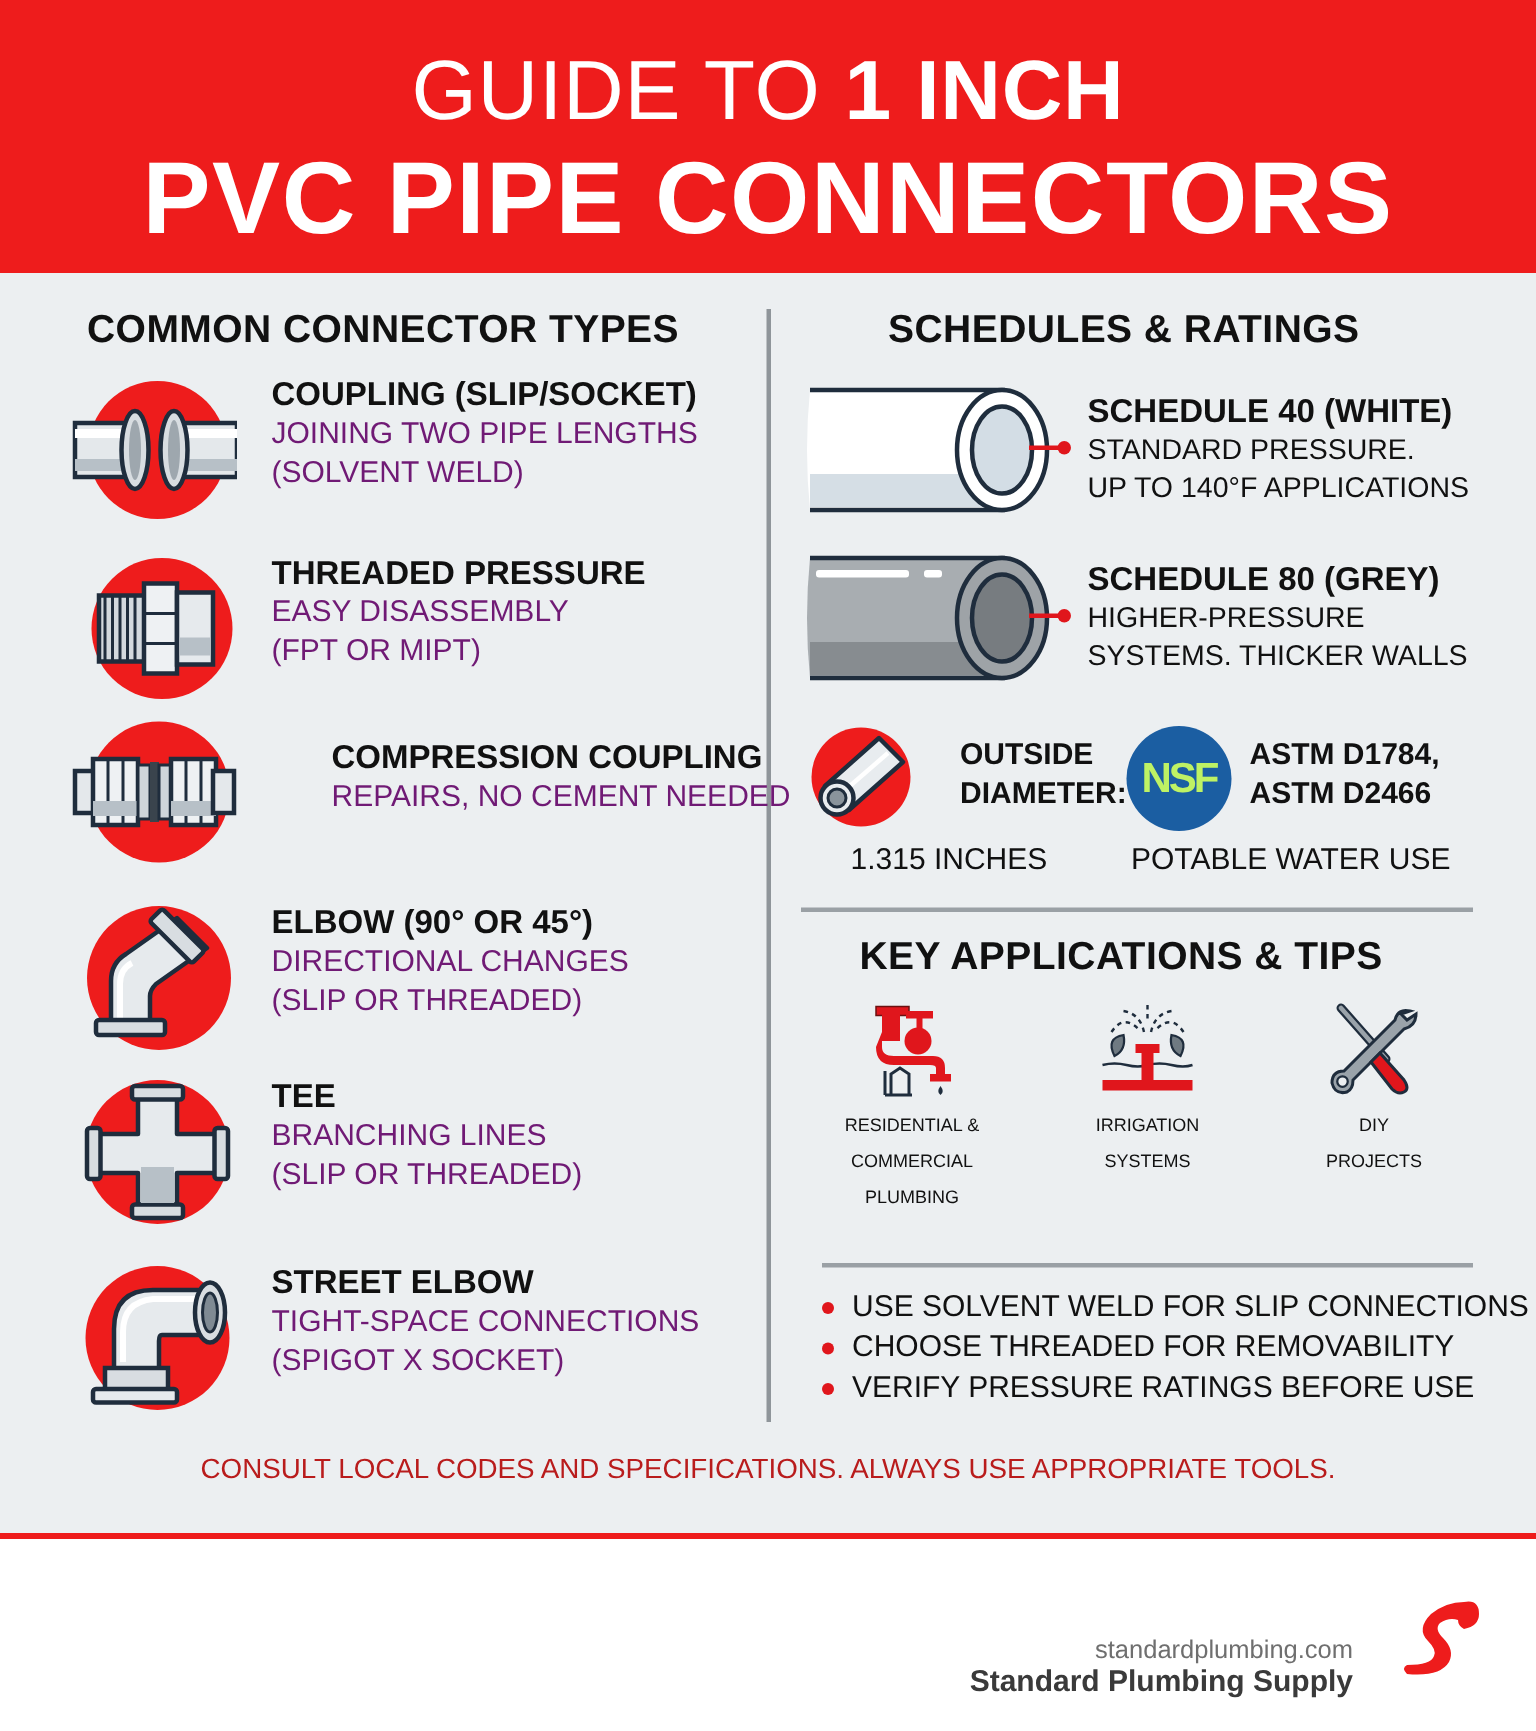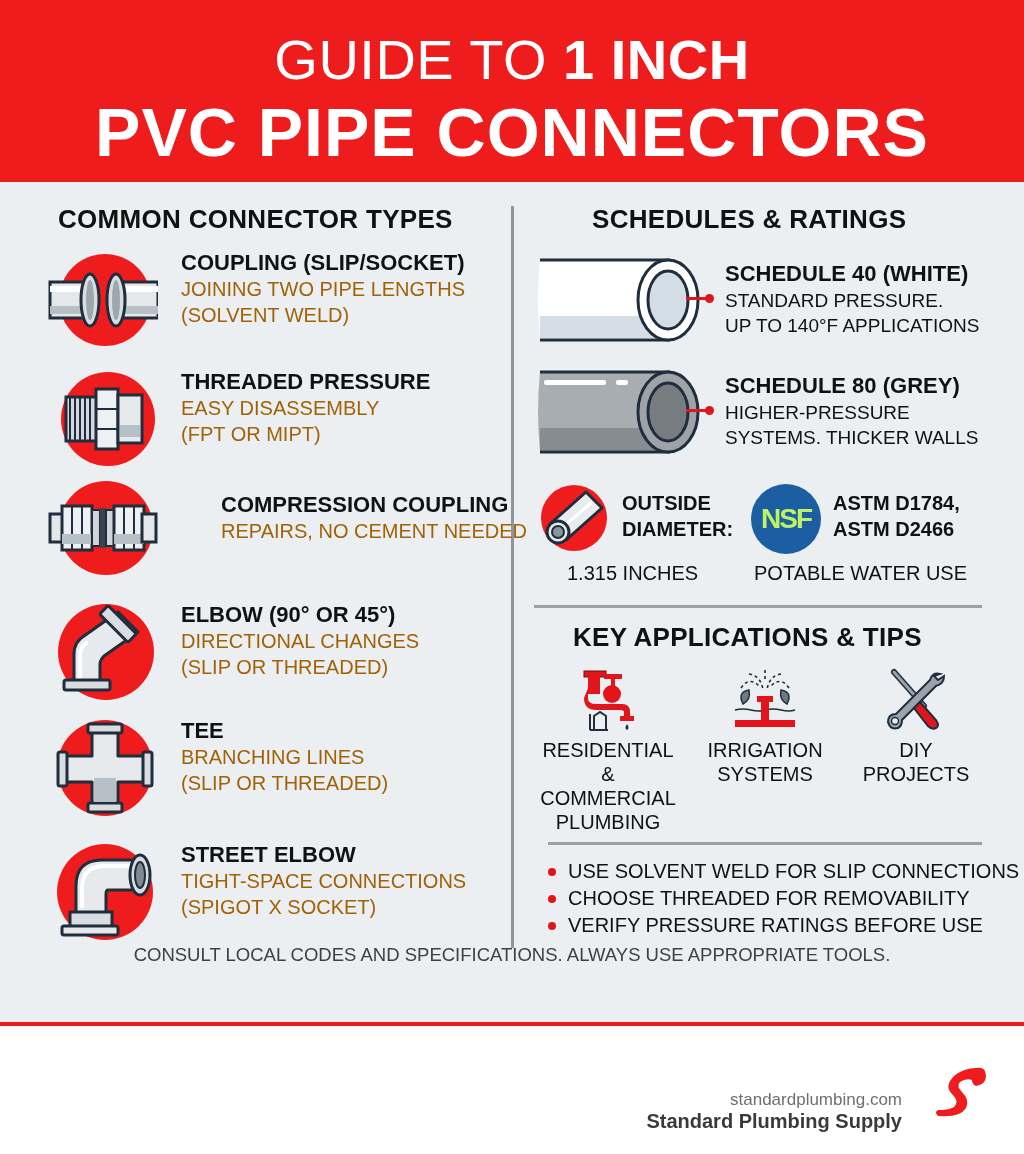"JOINING TWO PIPE LENGTHS" .conn .desc { color: #a16207 -> #701a75 }
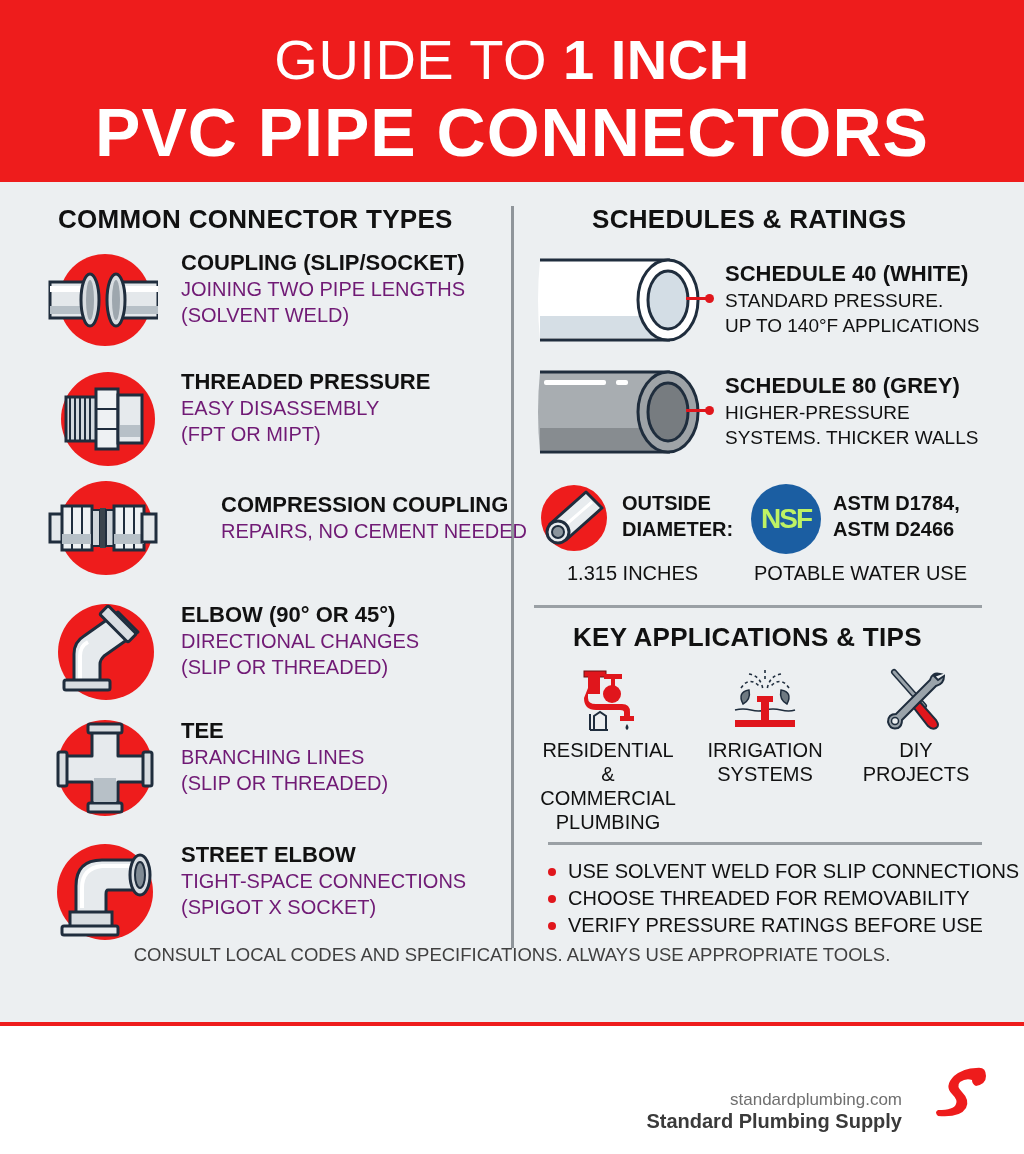"OUTSIDE" .od-label { left: 82px -> 100px }
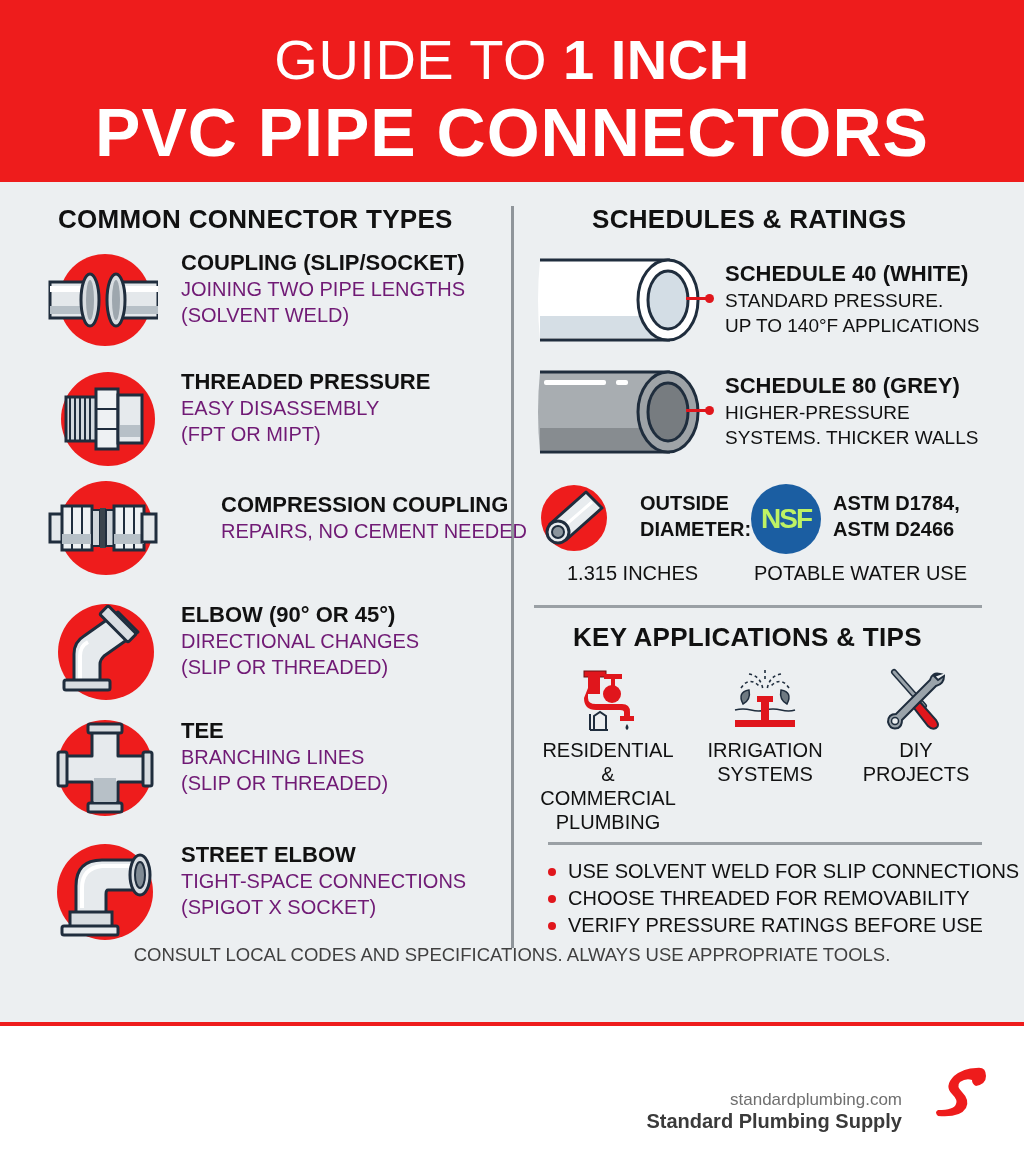"RESIDENTIAL &" .app .alabel { font-size: 20px -> 12px }
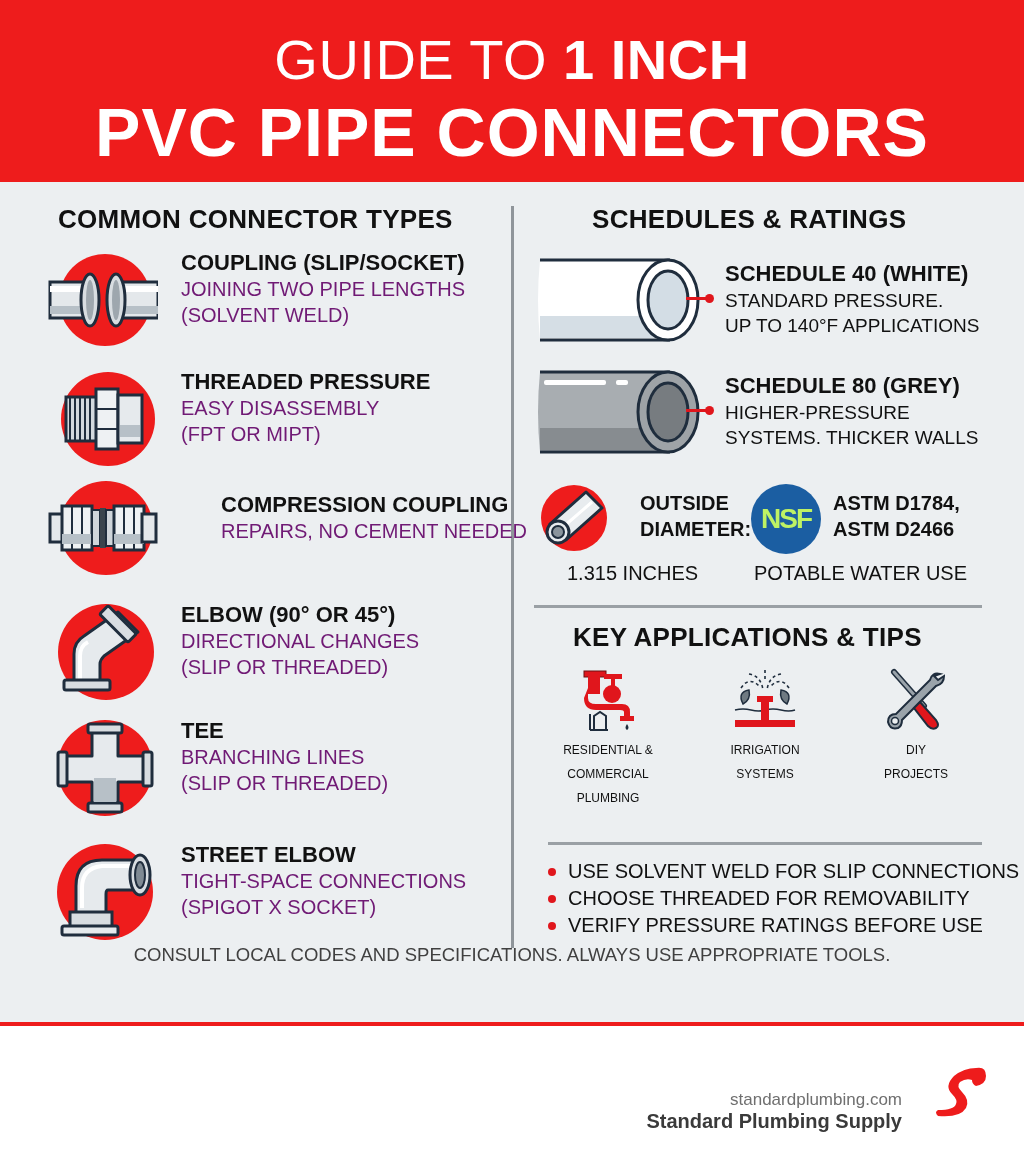"CONSULT LOCAL CODES AND SPECIFICATIONS." .disclaimer { color: #404040 -> #b91c1c; top: 762px -> 786px }
